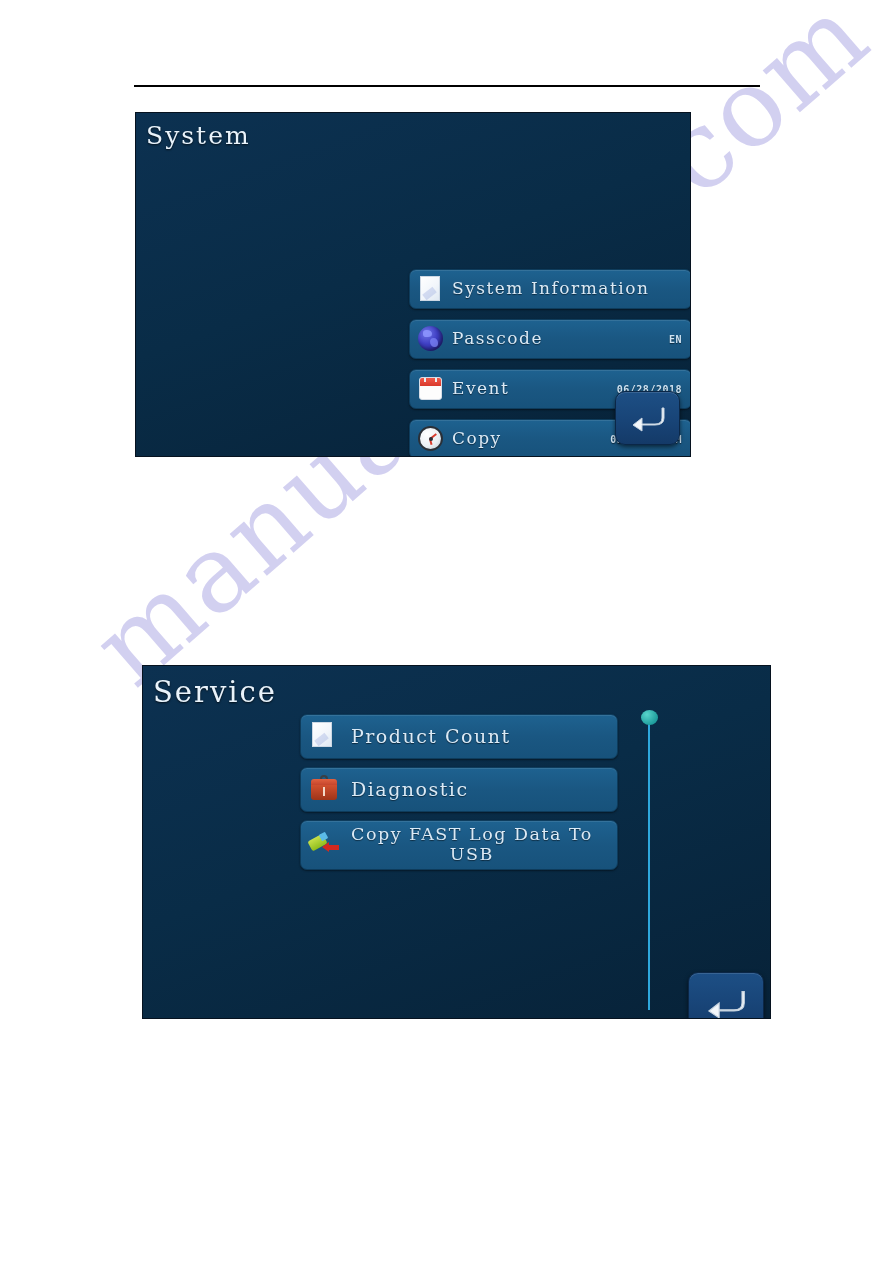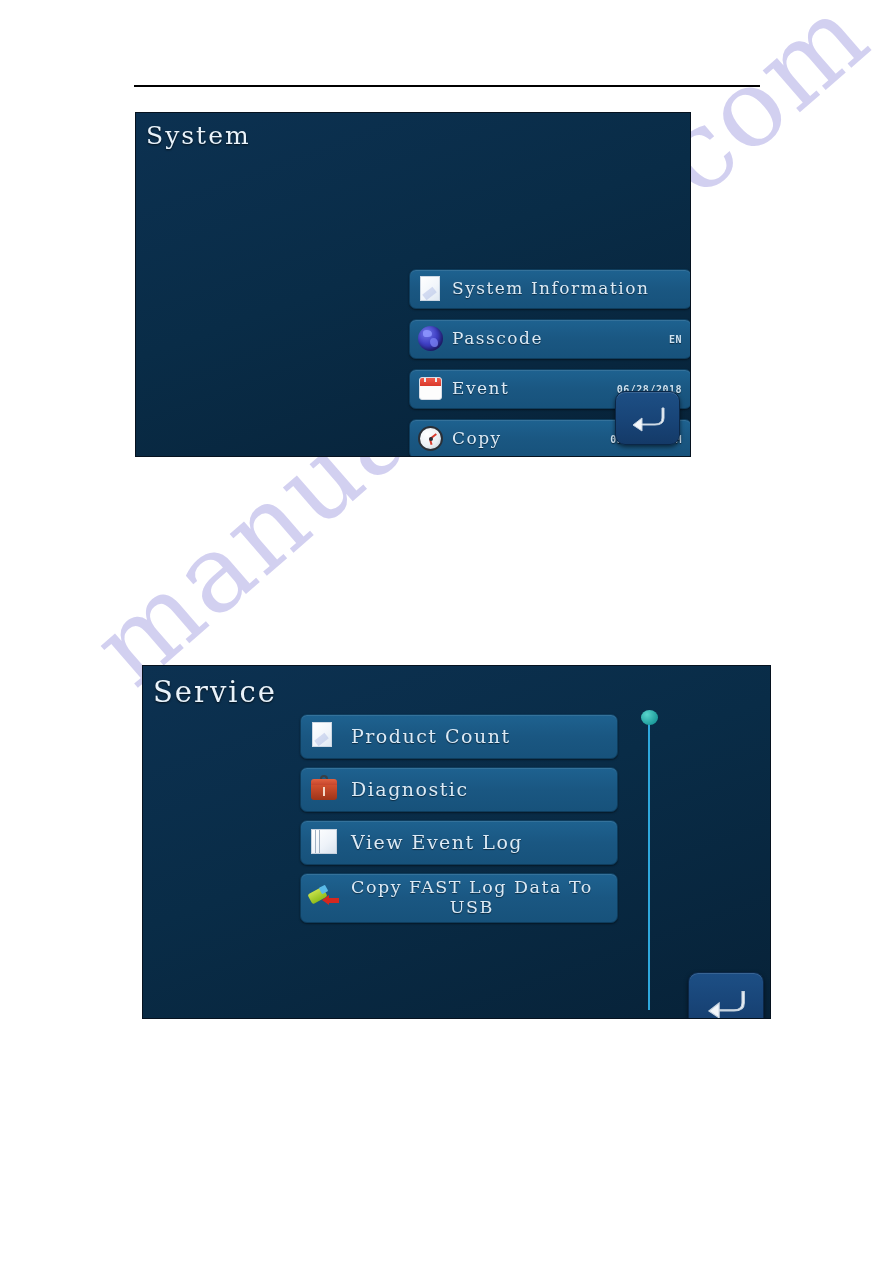"View Event Log" div.menu-item { html: <div> <span> <span></span> </span> <span>View Event Log</span> </div> -> none }
